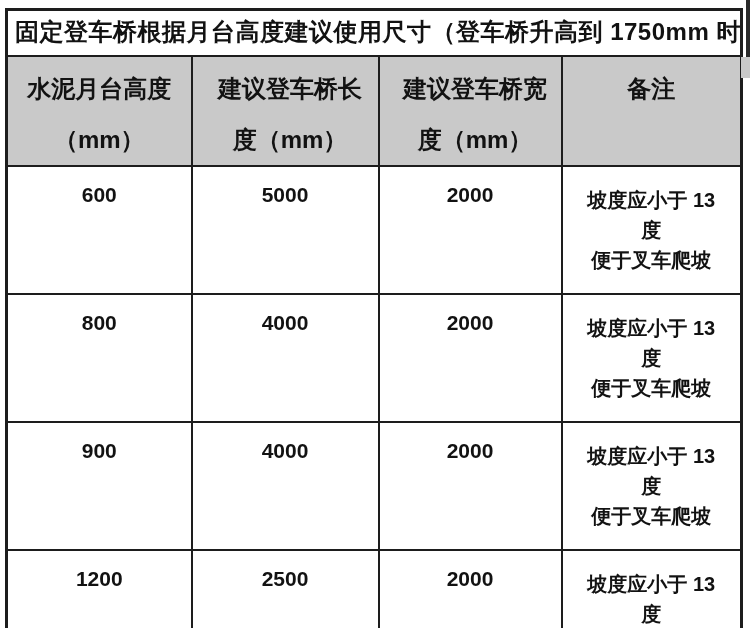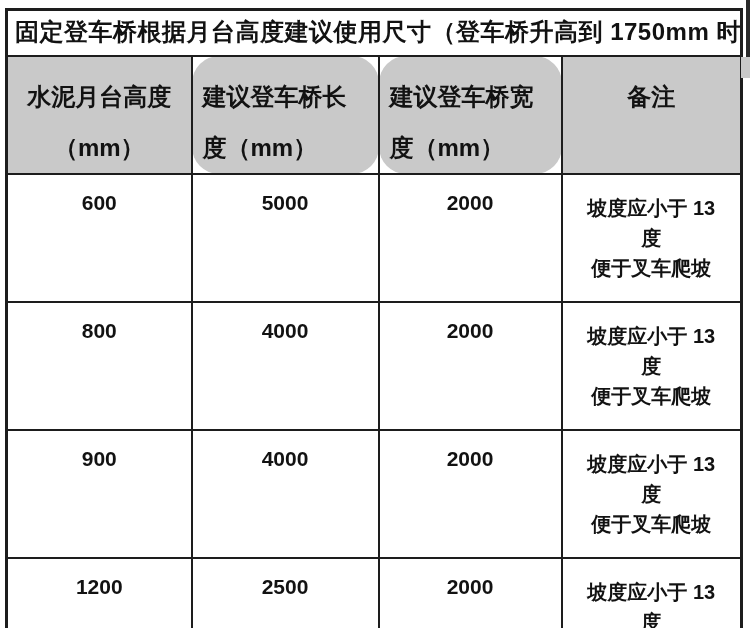"水泥月台高度" tr.header-row td { padding-top: 14px -> 6px }
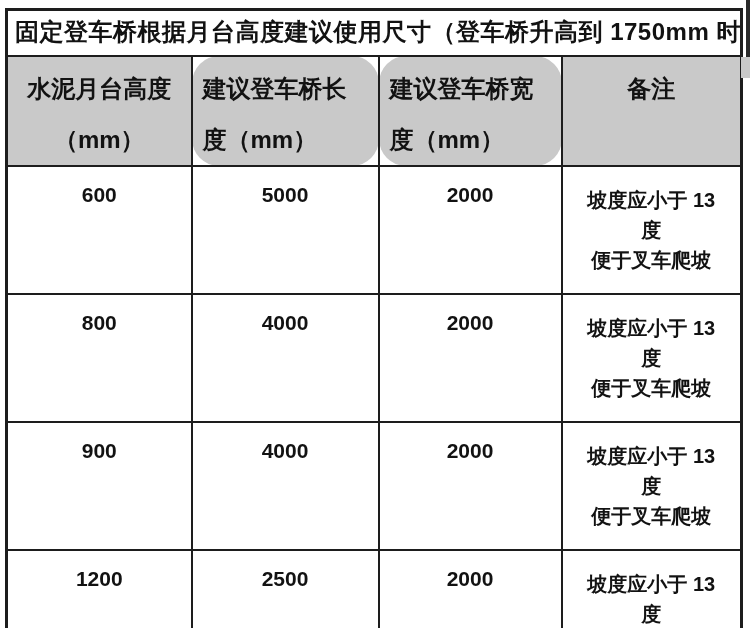"建议登车桥长" td.hdr-left { border-radius: 27px -> none; text-align: left -> center }
